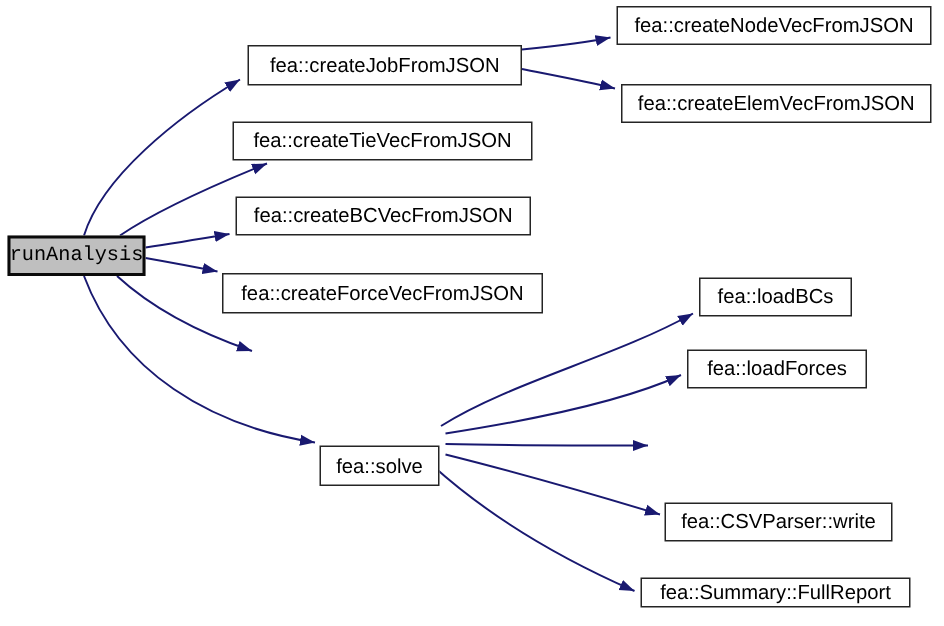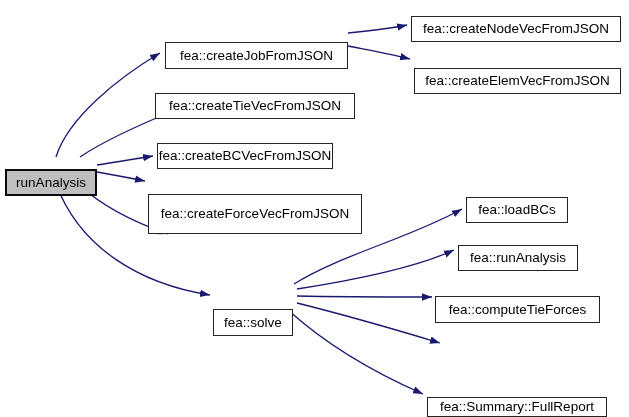"fea::createNodeVecFromJSON" .node { margin-top: 12px -> none }
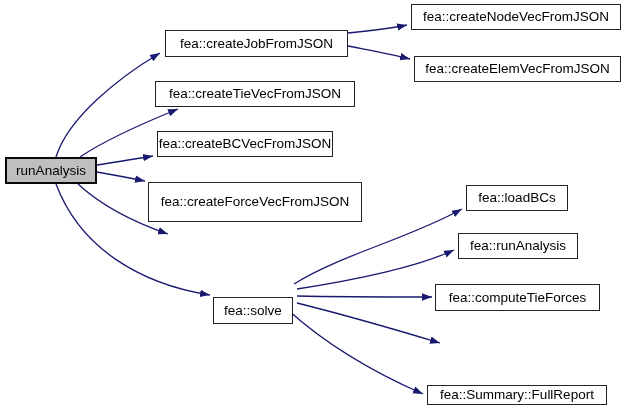"fea::createBCVecFromJSON" div.node { width: 176px -> 197px }
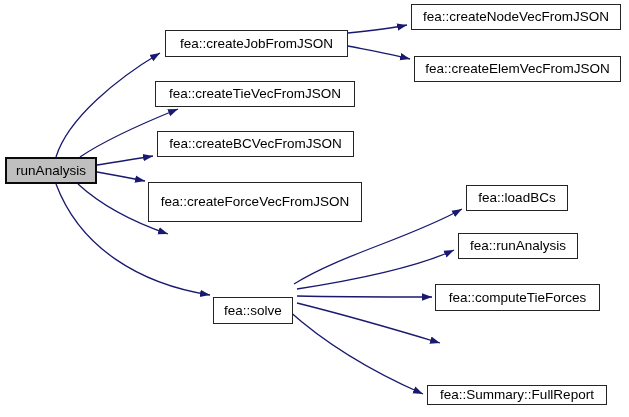"runAnalysis" .node.root { font-family: none -> Liberation Mono, monospace }
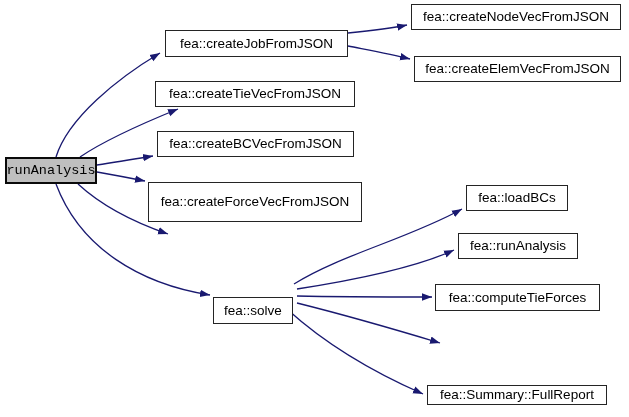"fea::createForceVecFromJSON" div.node { height: 40px -> 27px }
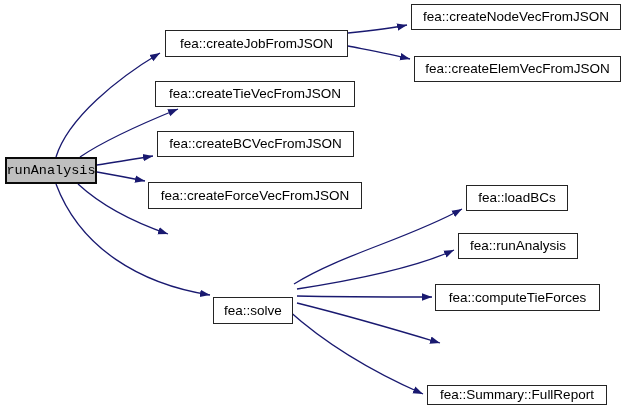"fea::runAnalysis" div.node { text: fea::runAnalysis -> fea::loadForces }
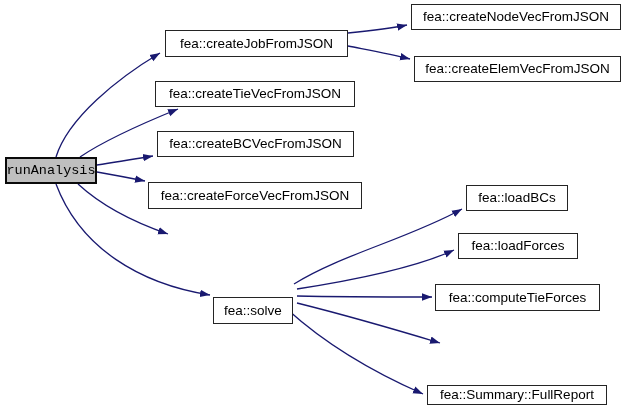"fea::computeTieForces" div.node { html: <div>fea::computeTieForces</div> -> none }
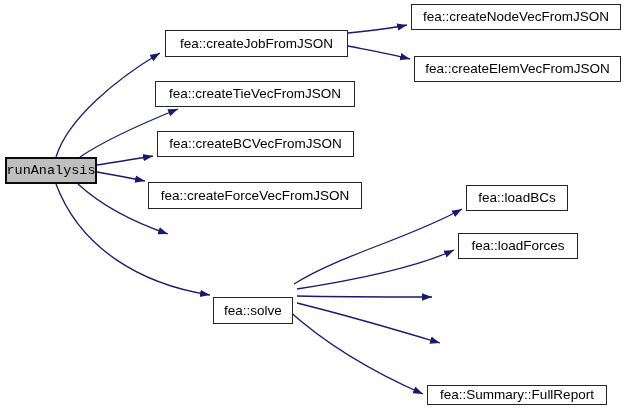"fea::CSVParser::write" div.node { html: none -> <div>fea::CSVParser::write</div> }
